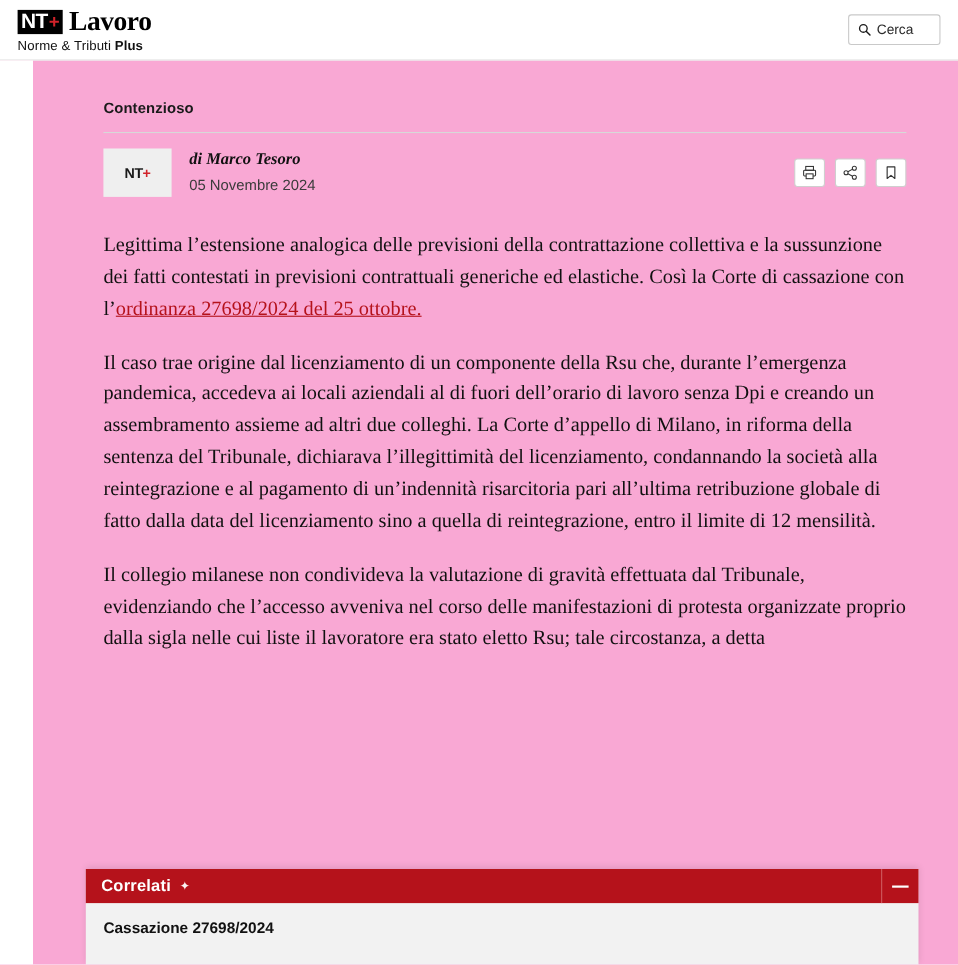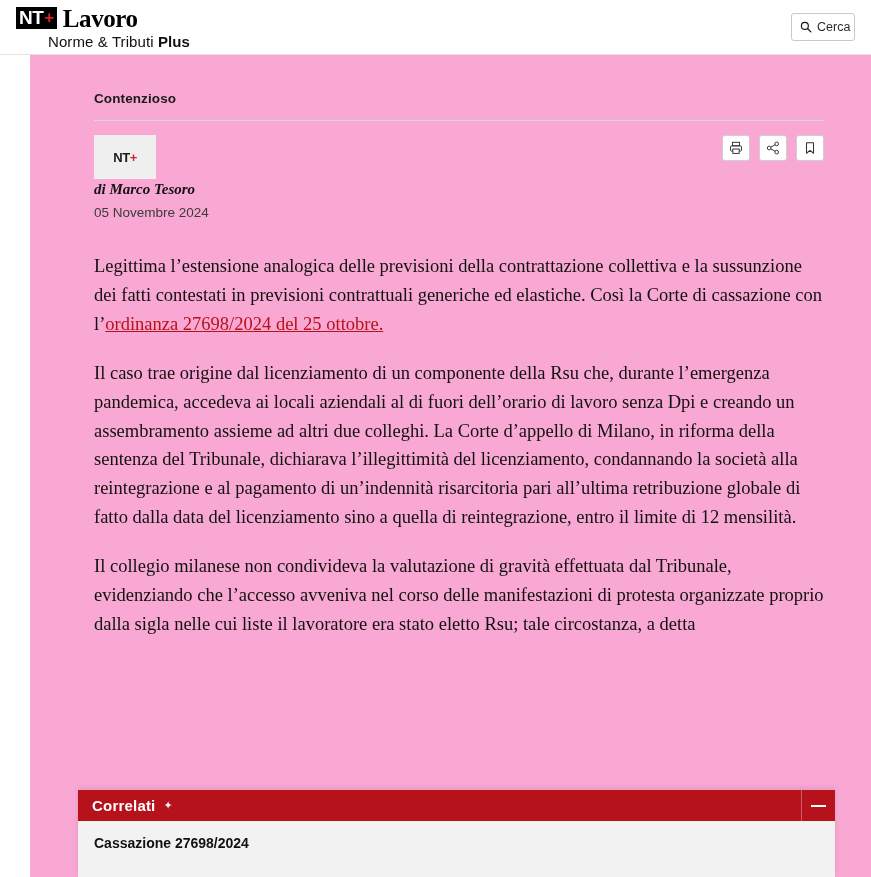"Cerca" .search-box { width: 64px -> 84px }
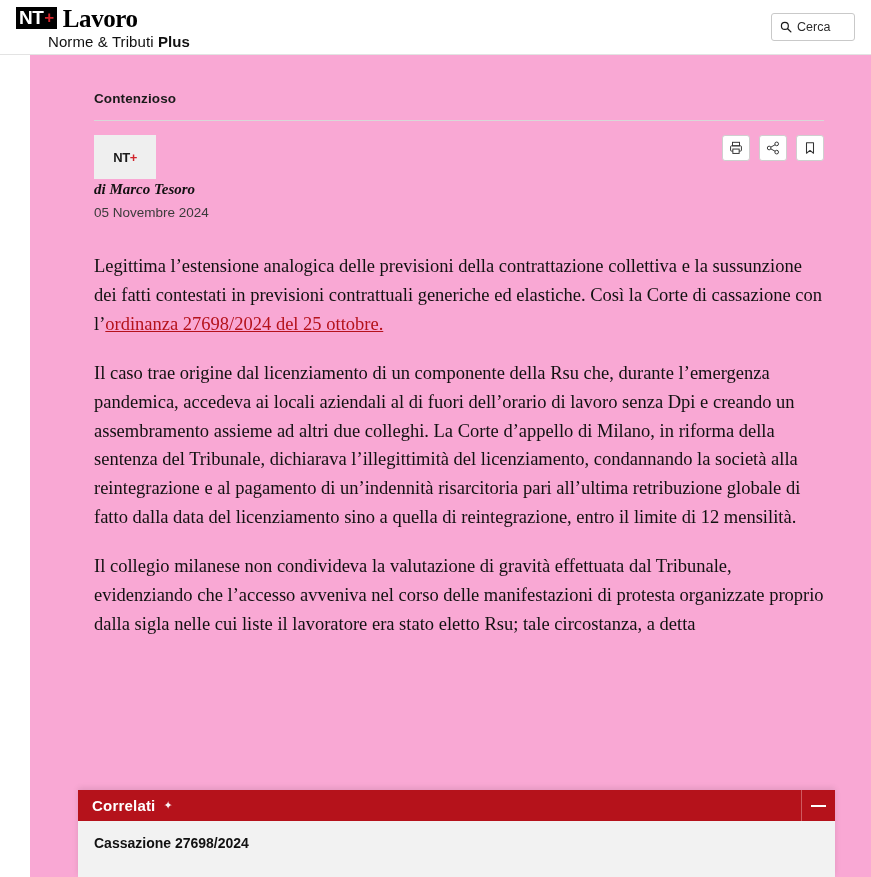"Norme & Tributi Plus" .brand-sub { font-size: 15px -> 12px; margin-left: 32px -> none }
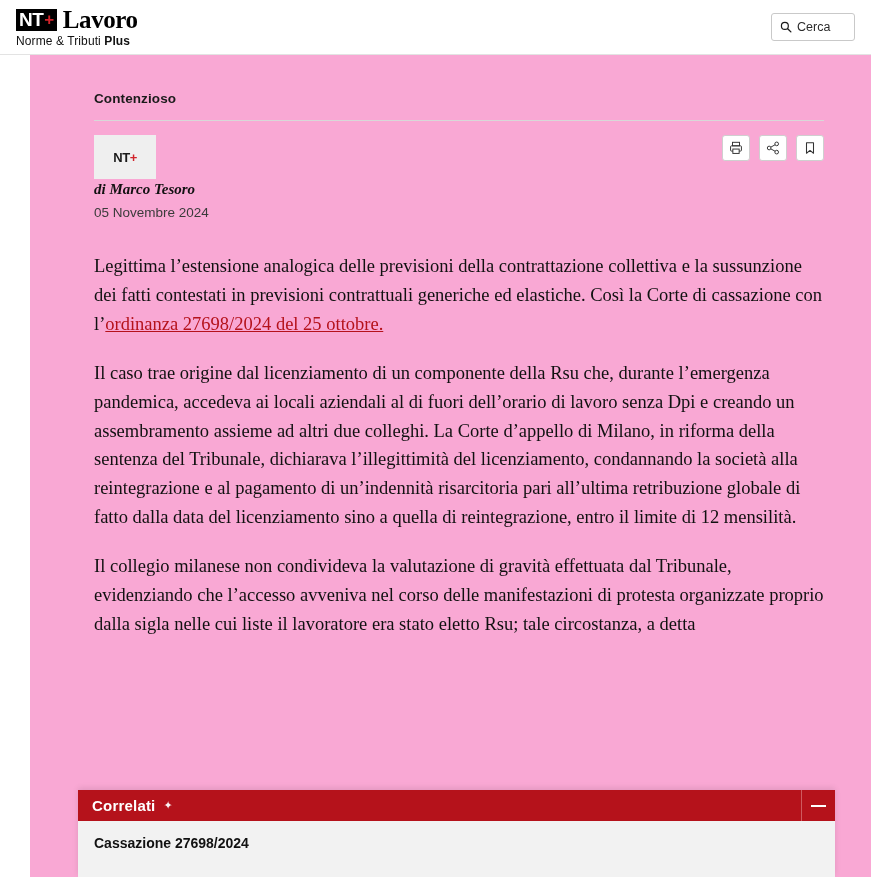"NT+" .byline { align-items: none -> center; flex-direction: column -> none }
